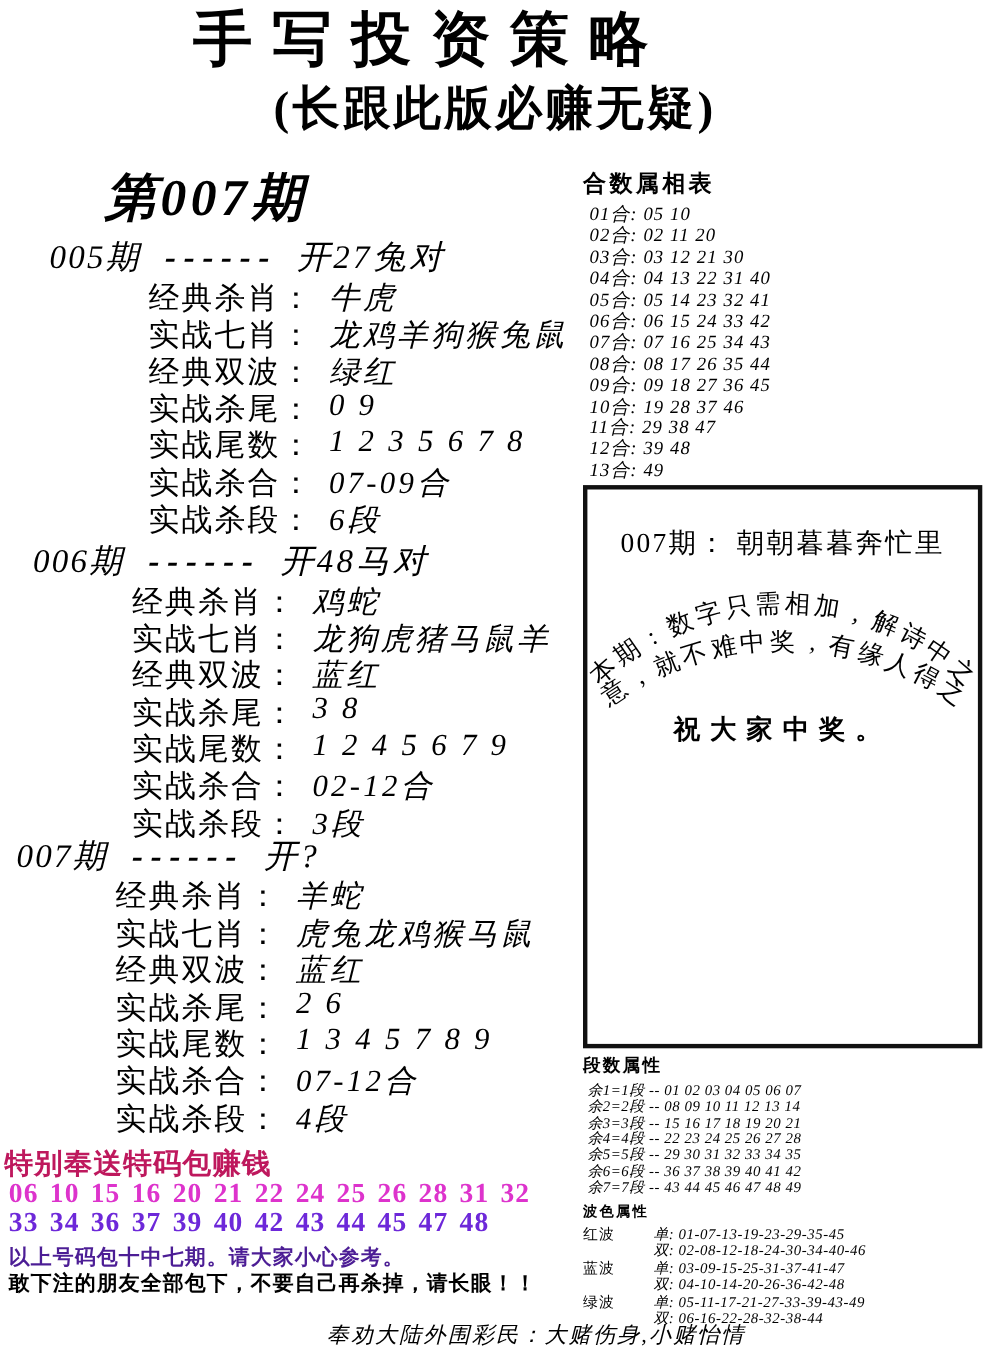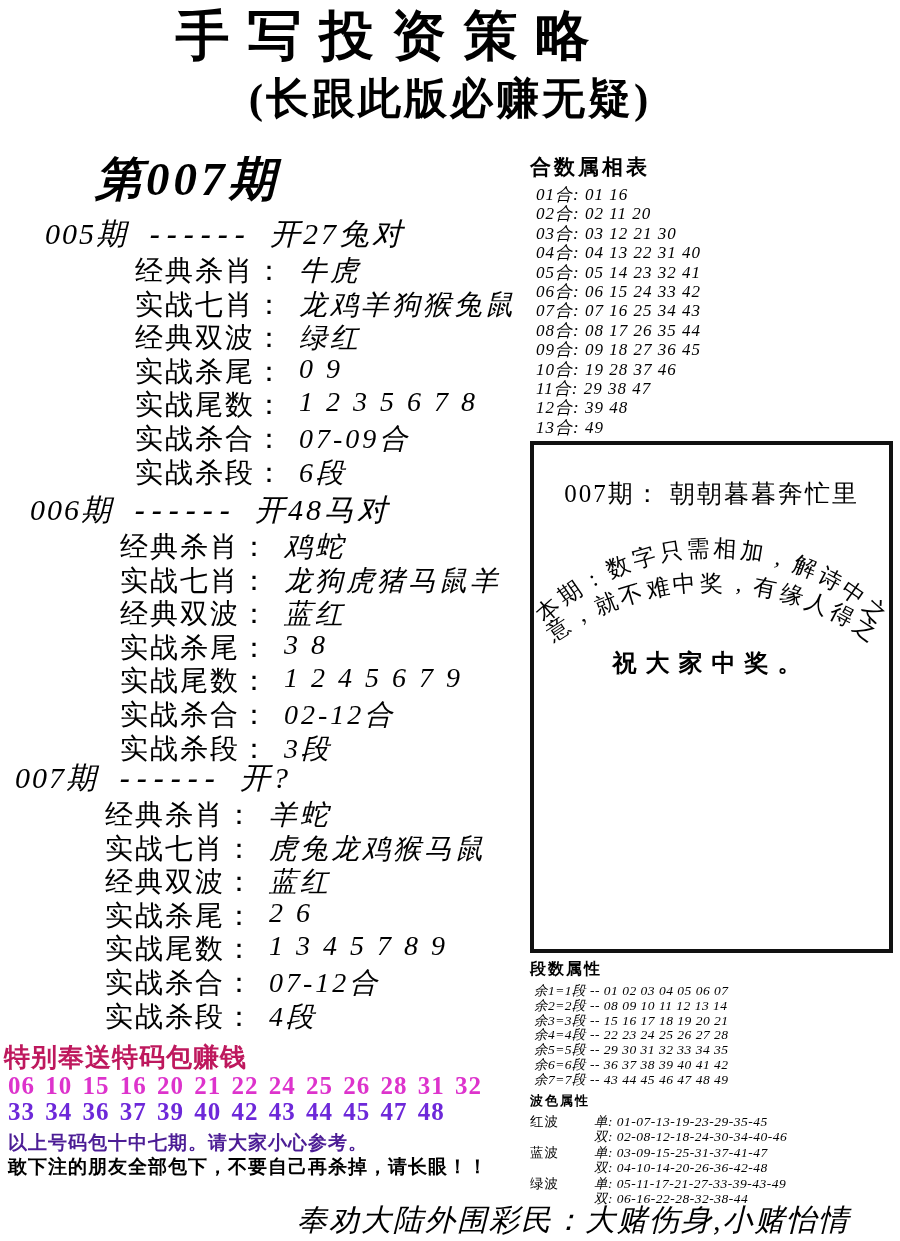"01合: 01 16" div.sum-row { text: 01 16 -> 05 10 }
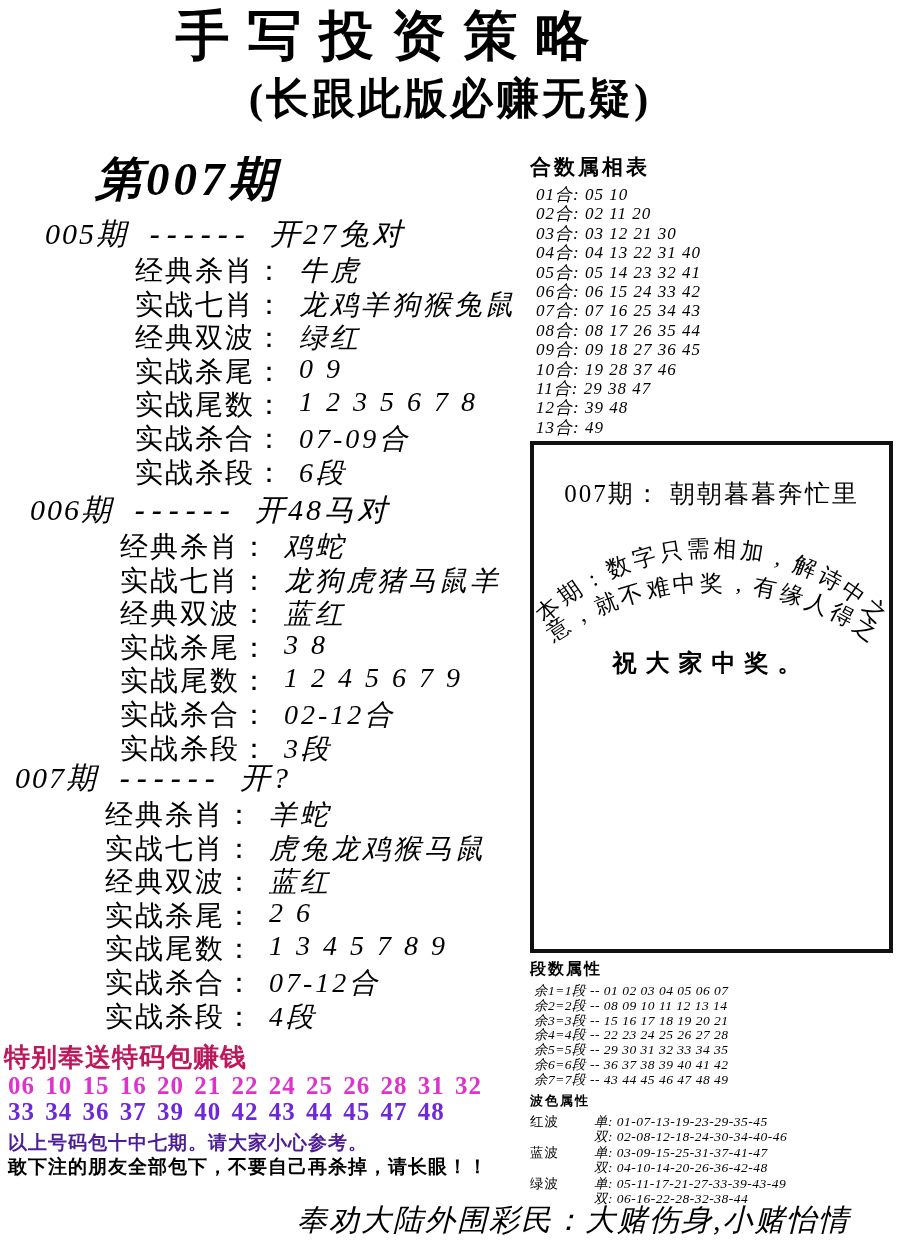"奉劝大陆外围彩民：大赌伤身,小赌怡情" .footer { font-size: 30px -> 20px }
